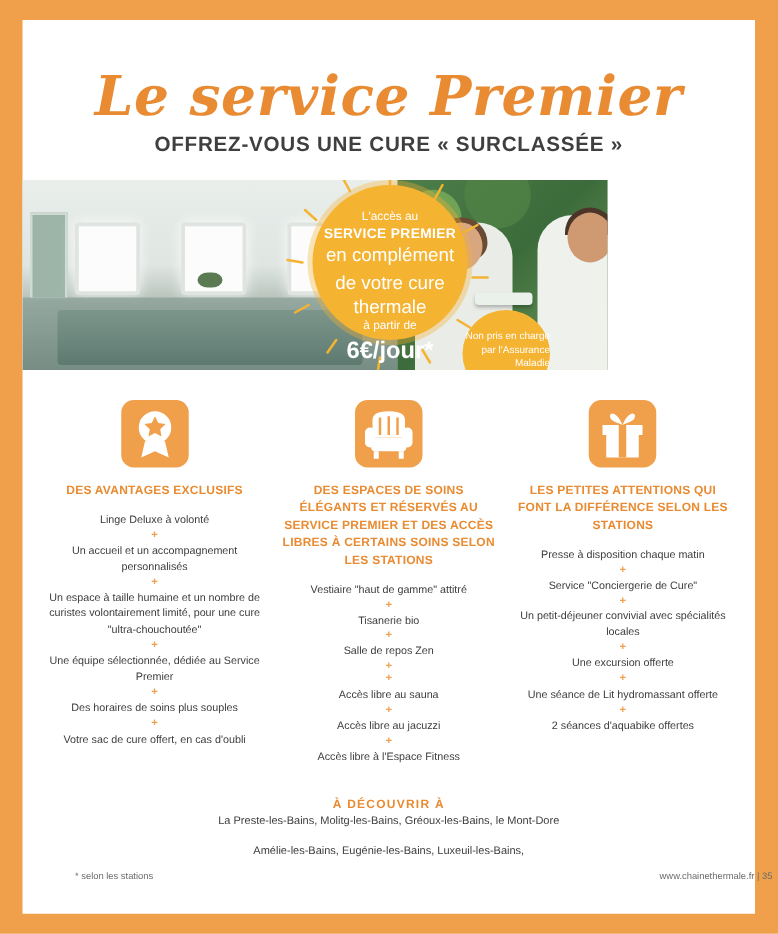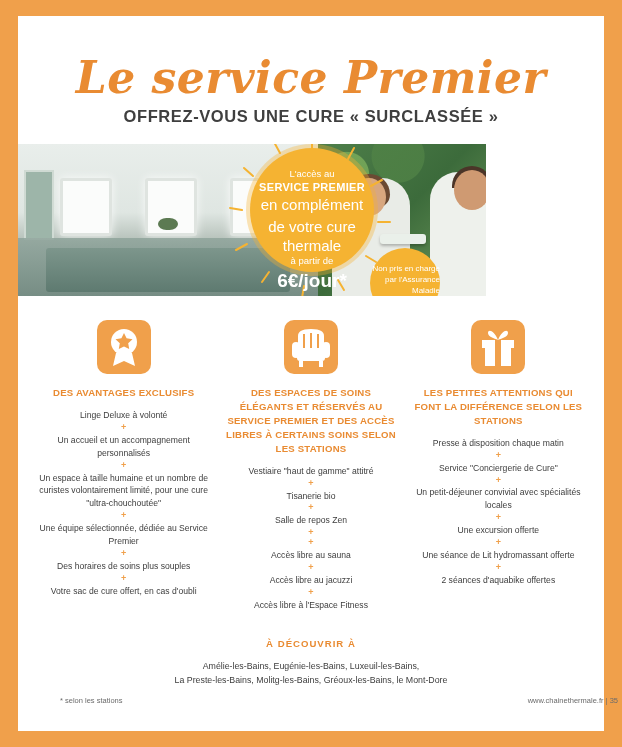"Amélie-les-Bains, Eugénie-les-Bains," div.dl { order: before "La Preste-les-Bains, Molitg-les-Bains," -> after "La Preste-les-Bains, Molitg-les-Bains," }
